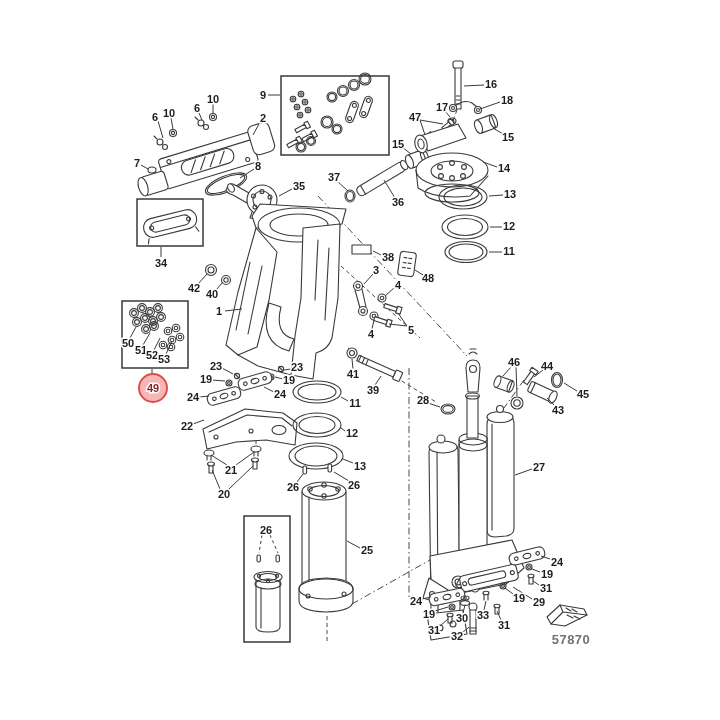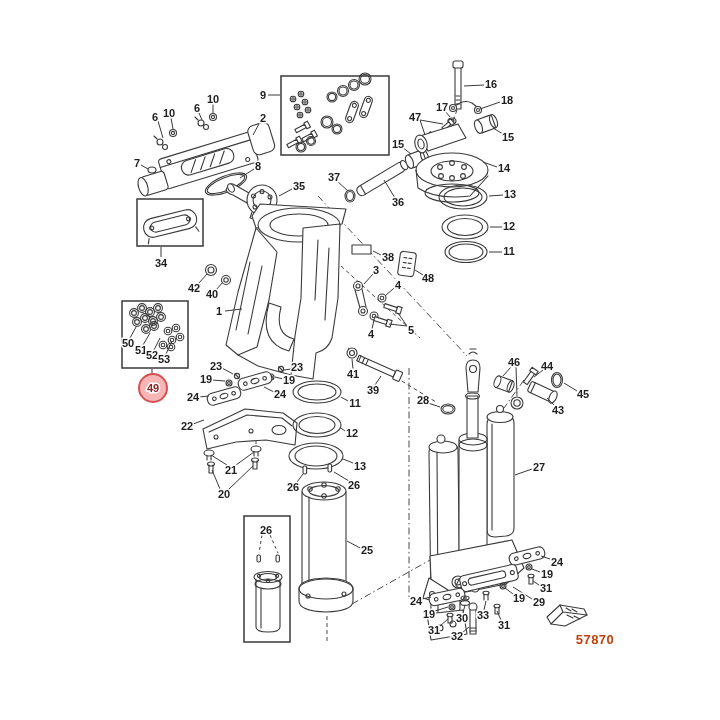"57870" .partno { color: #c2410c -> #737373; left: 567px -> 543px }
